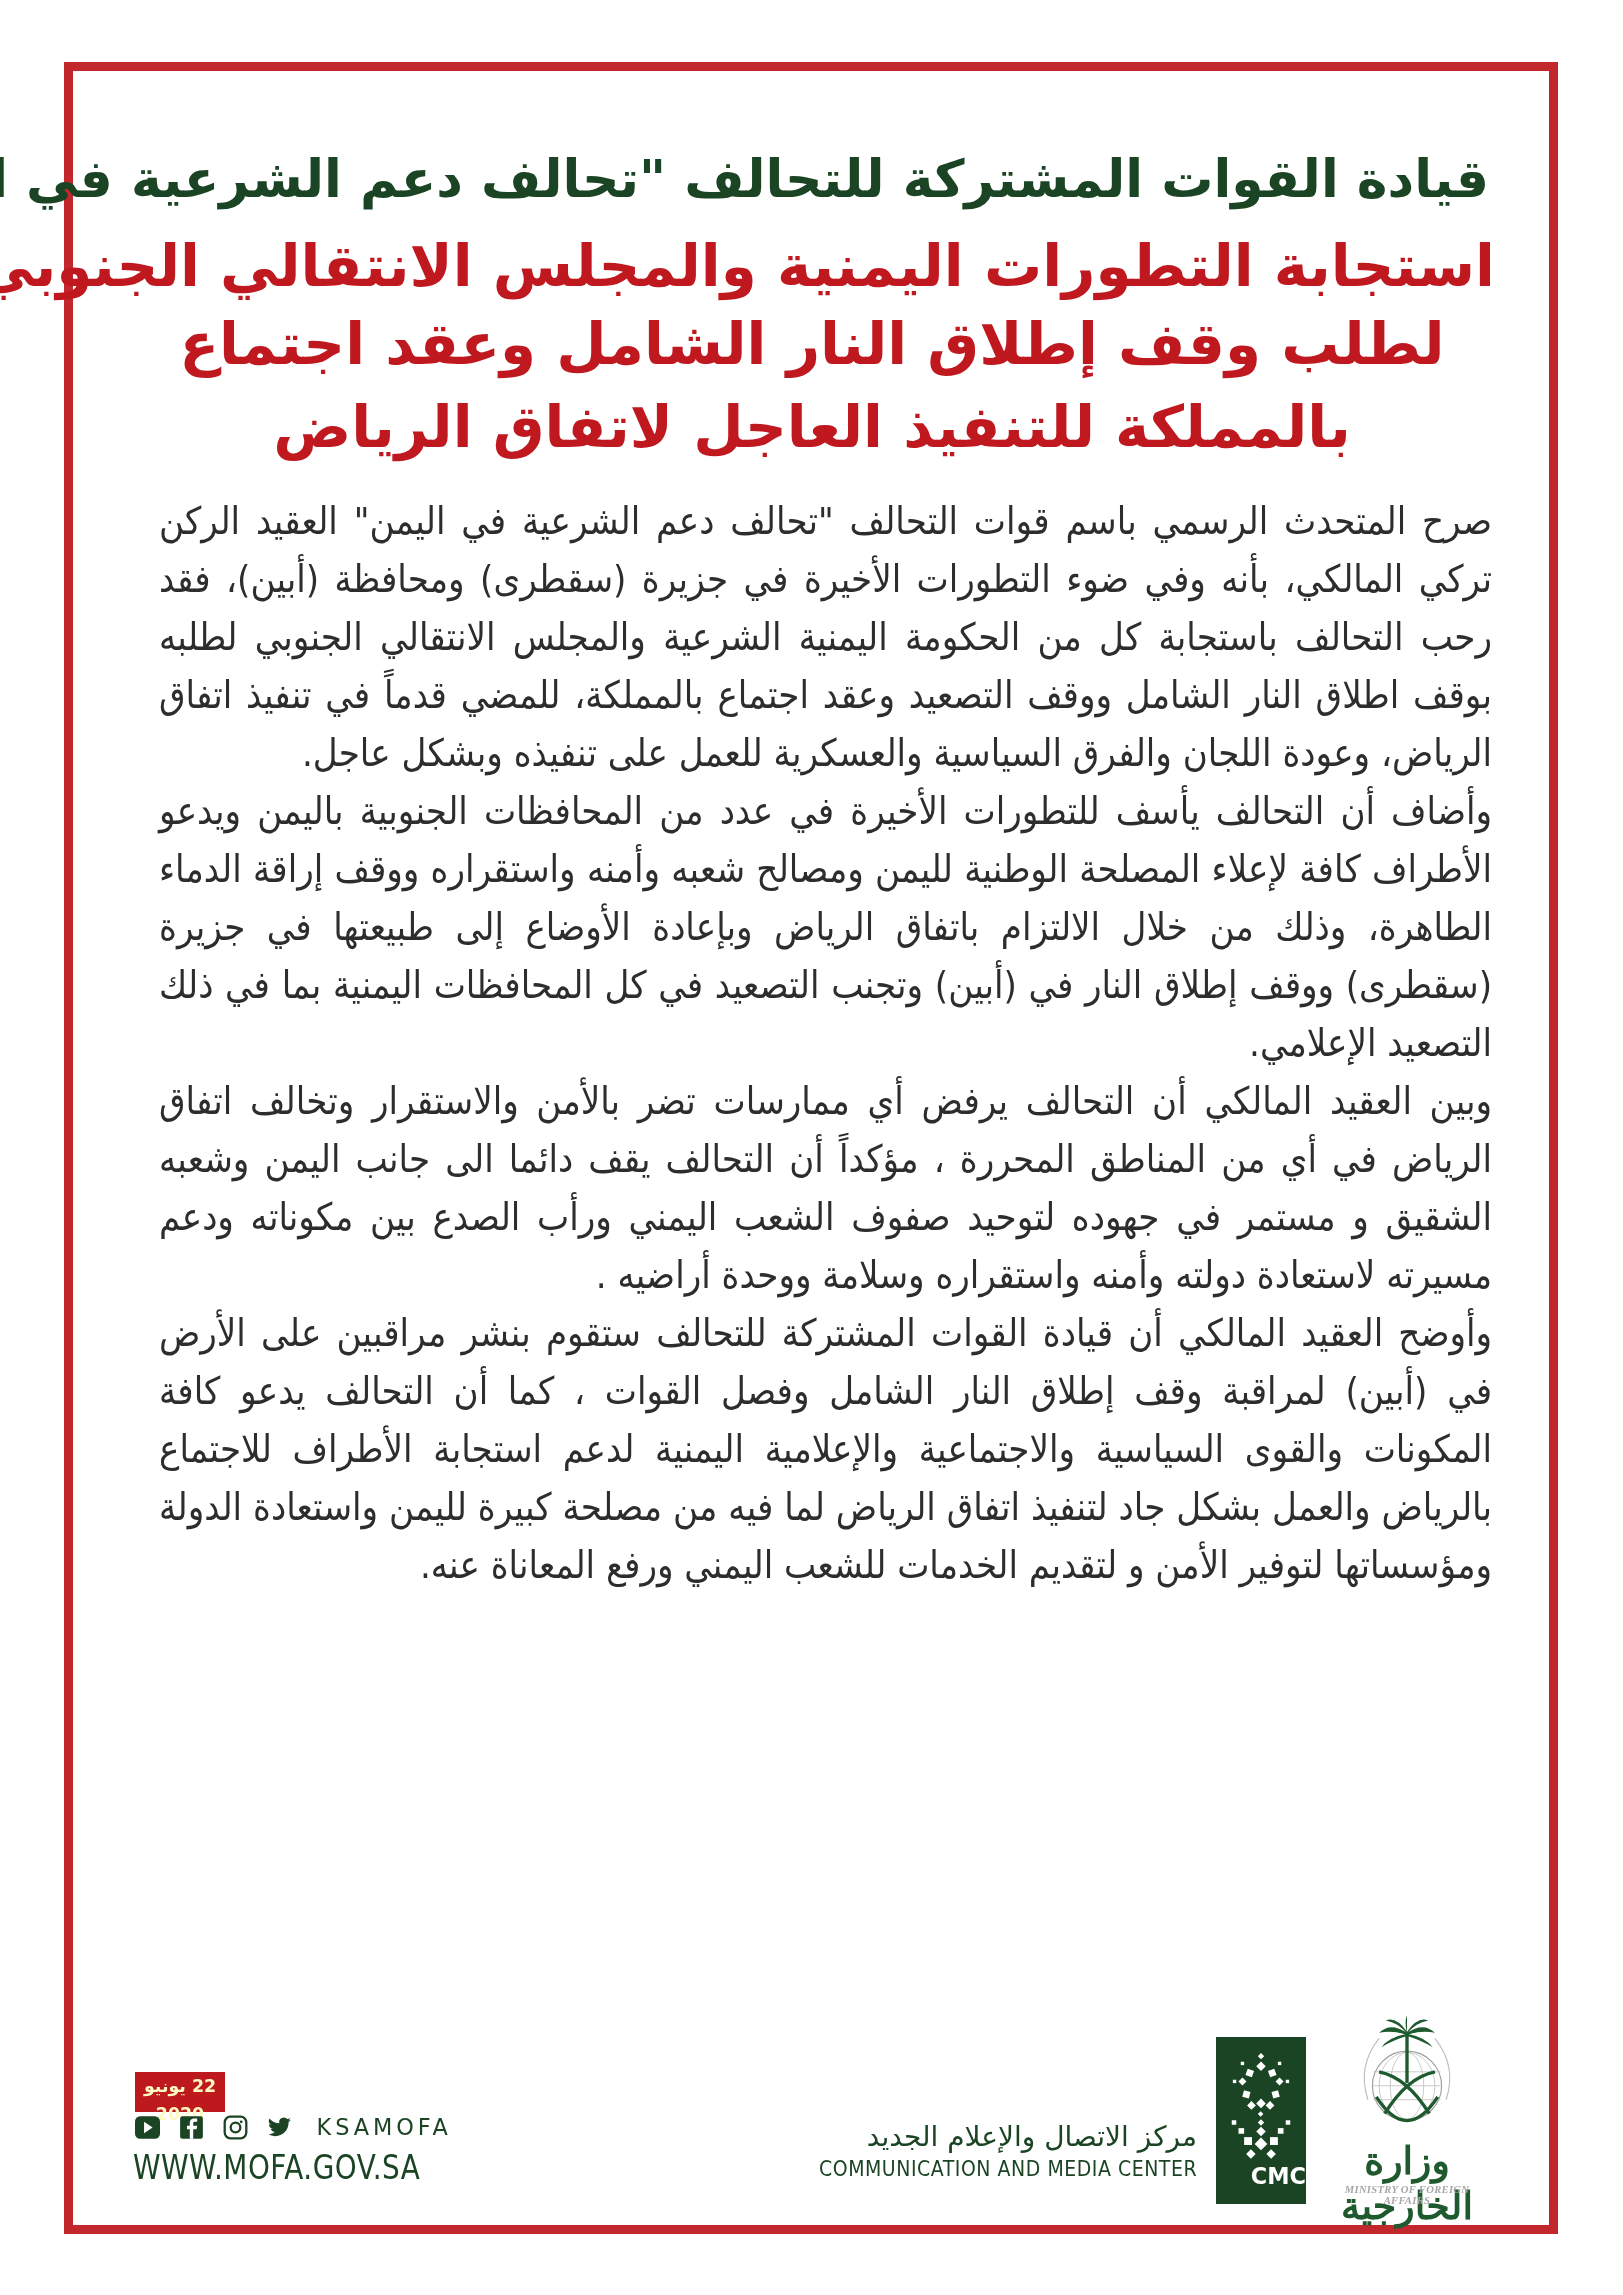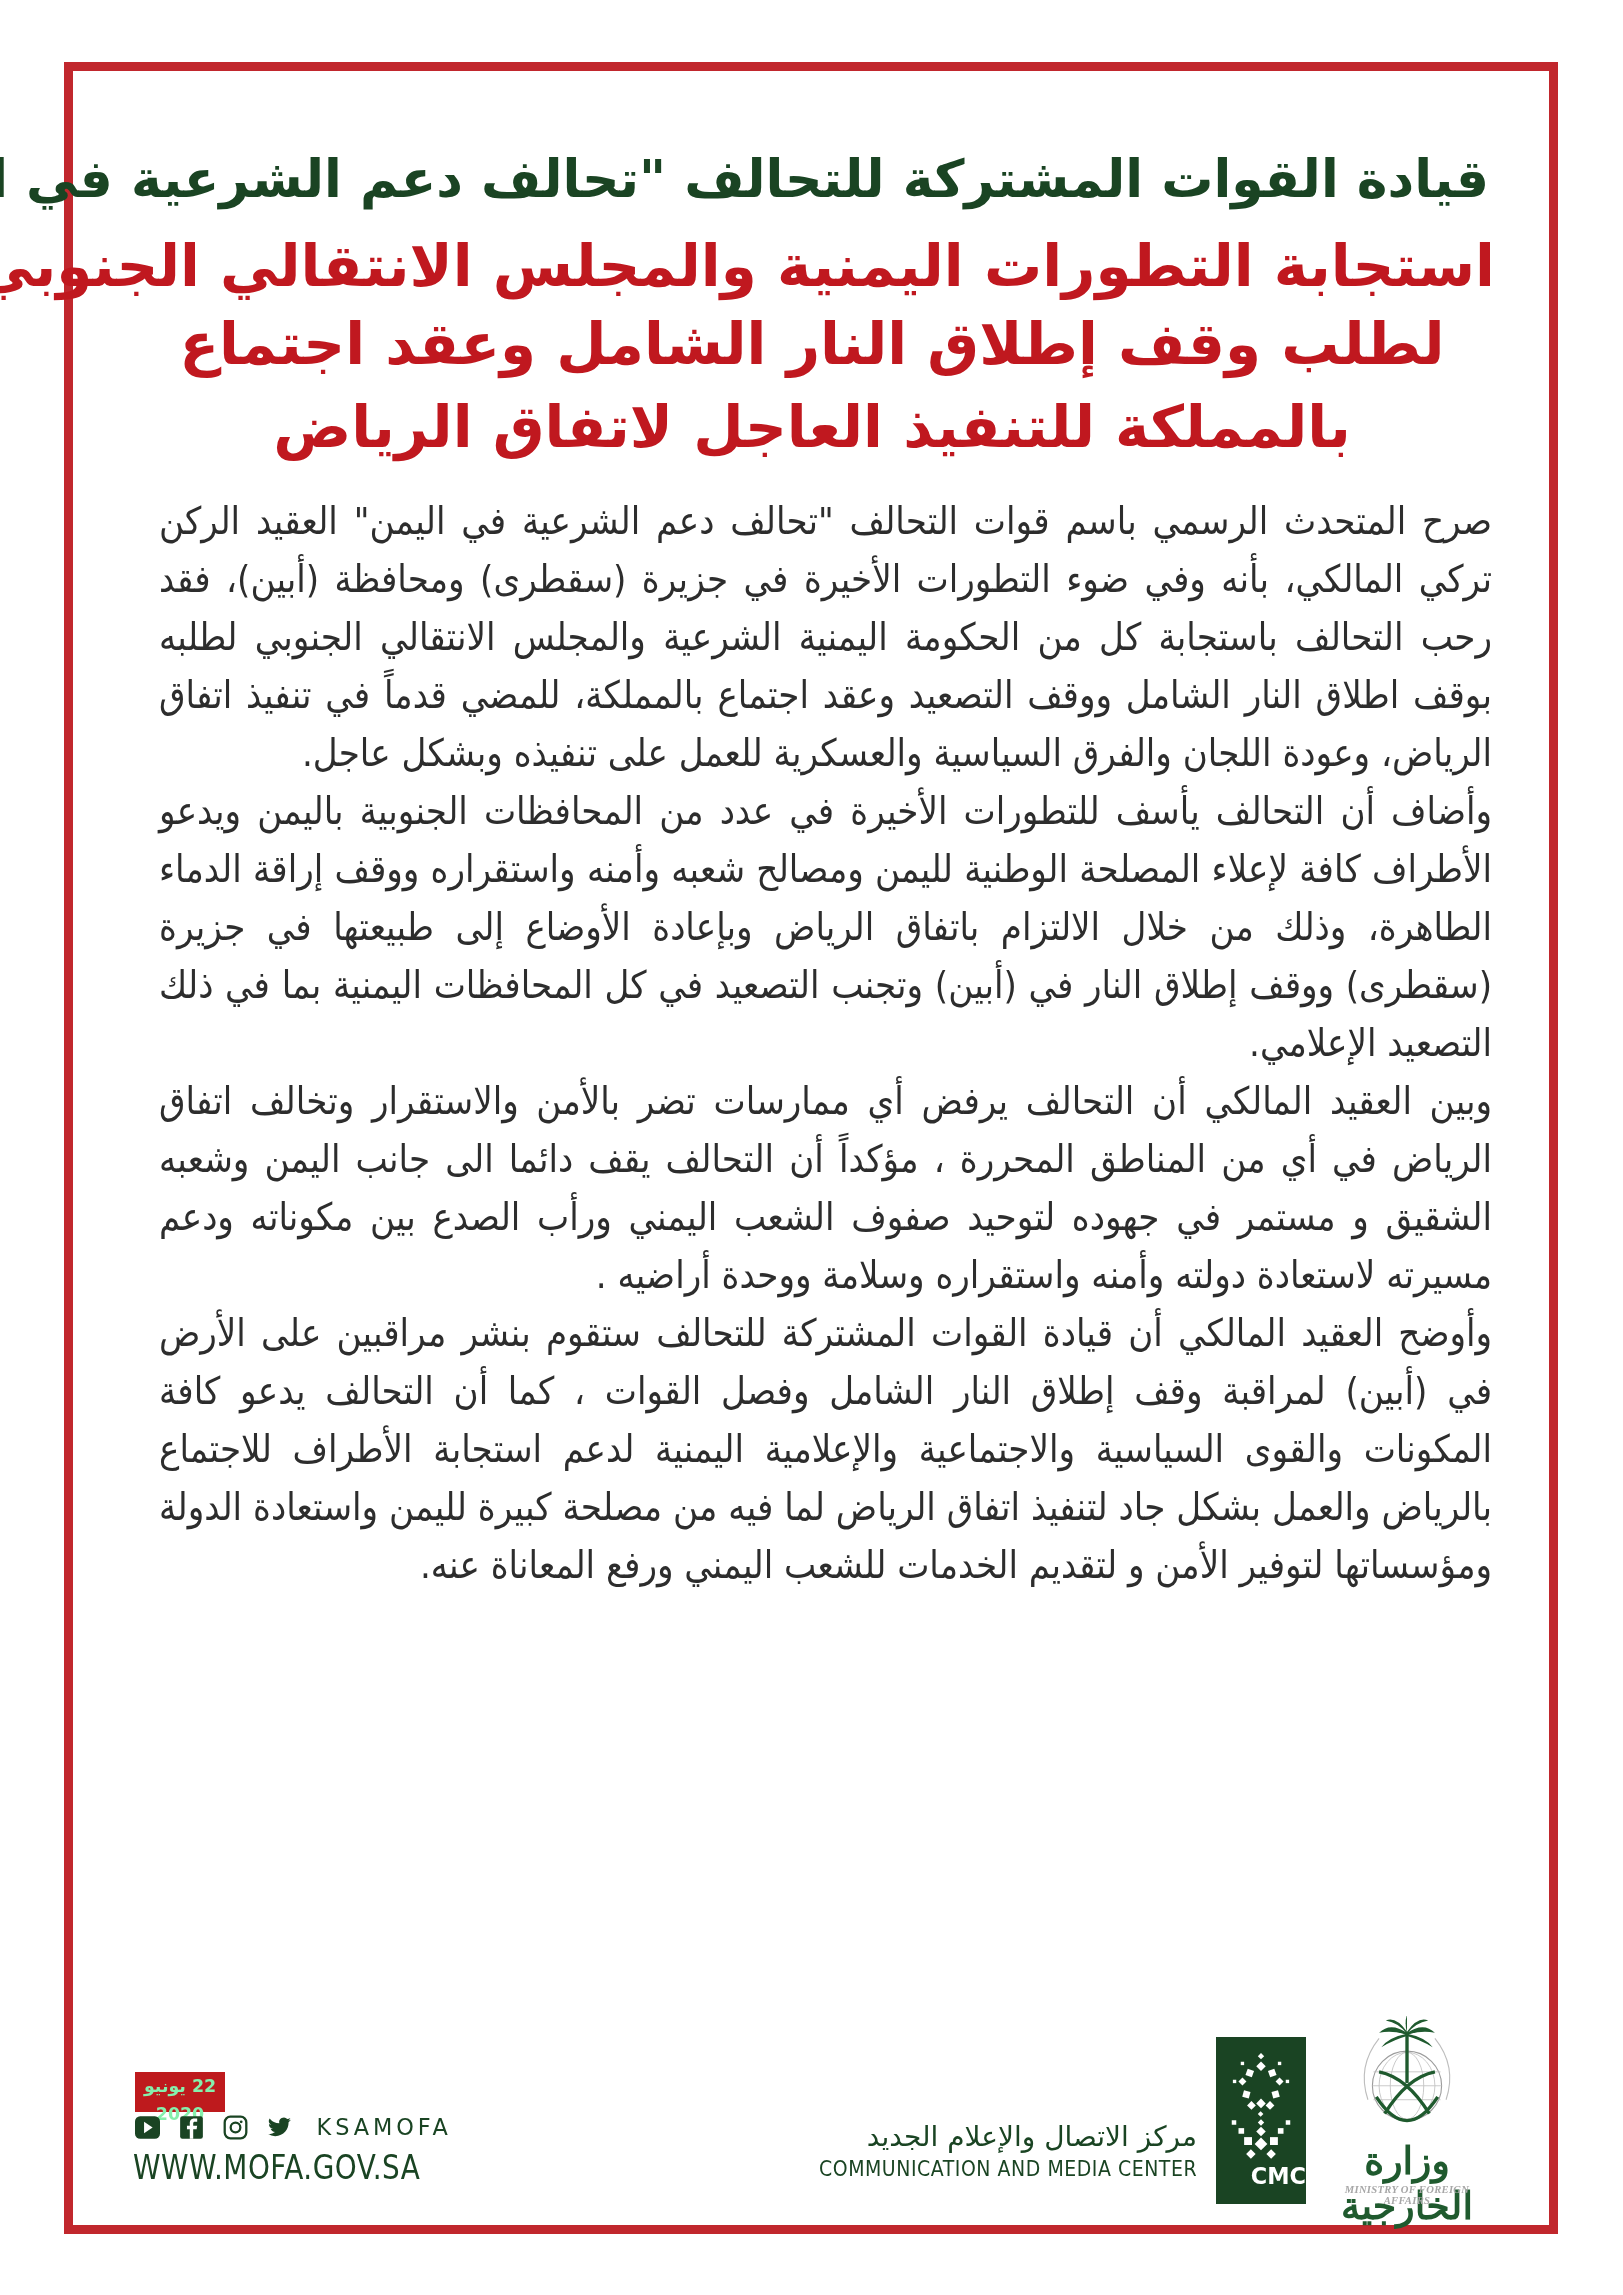"22 يونيو 2020" .date-badge { color: #86efac -> #fef9c3 }
